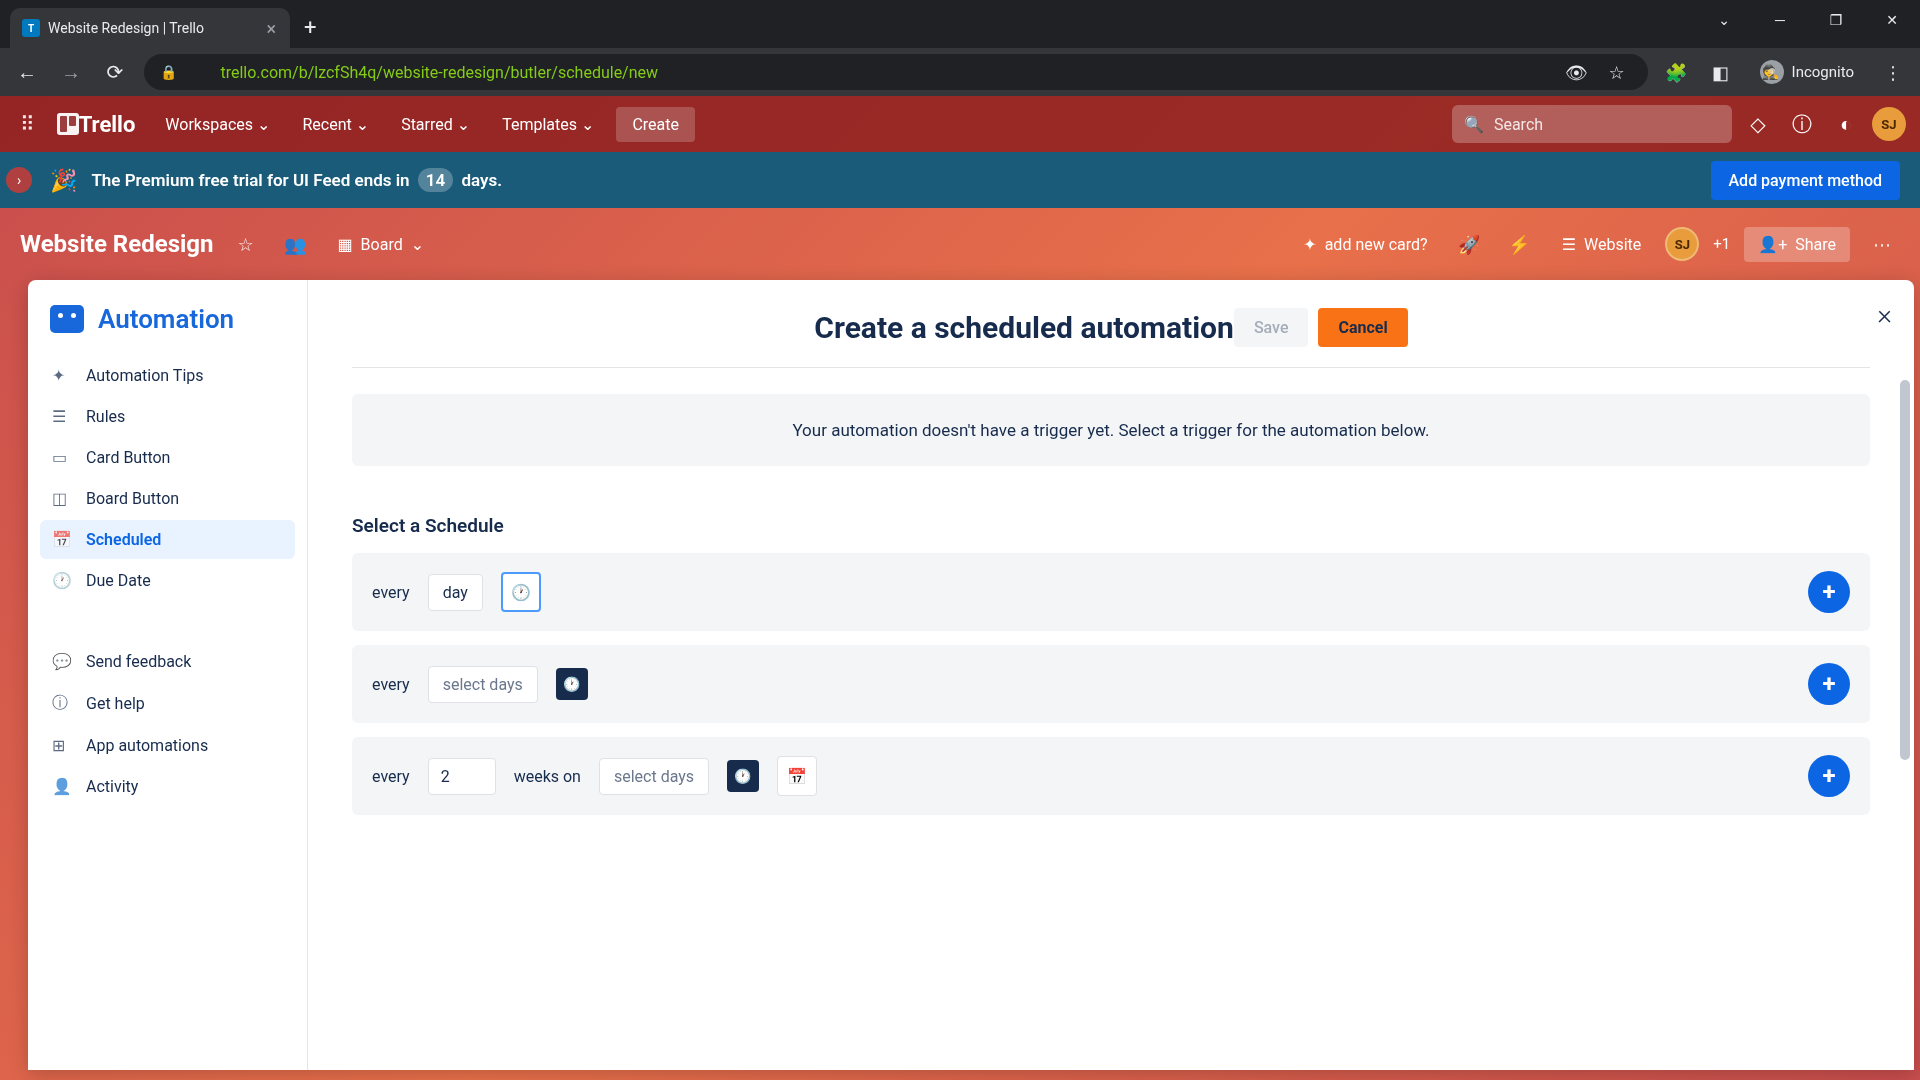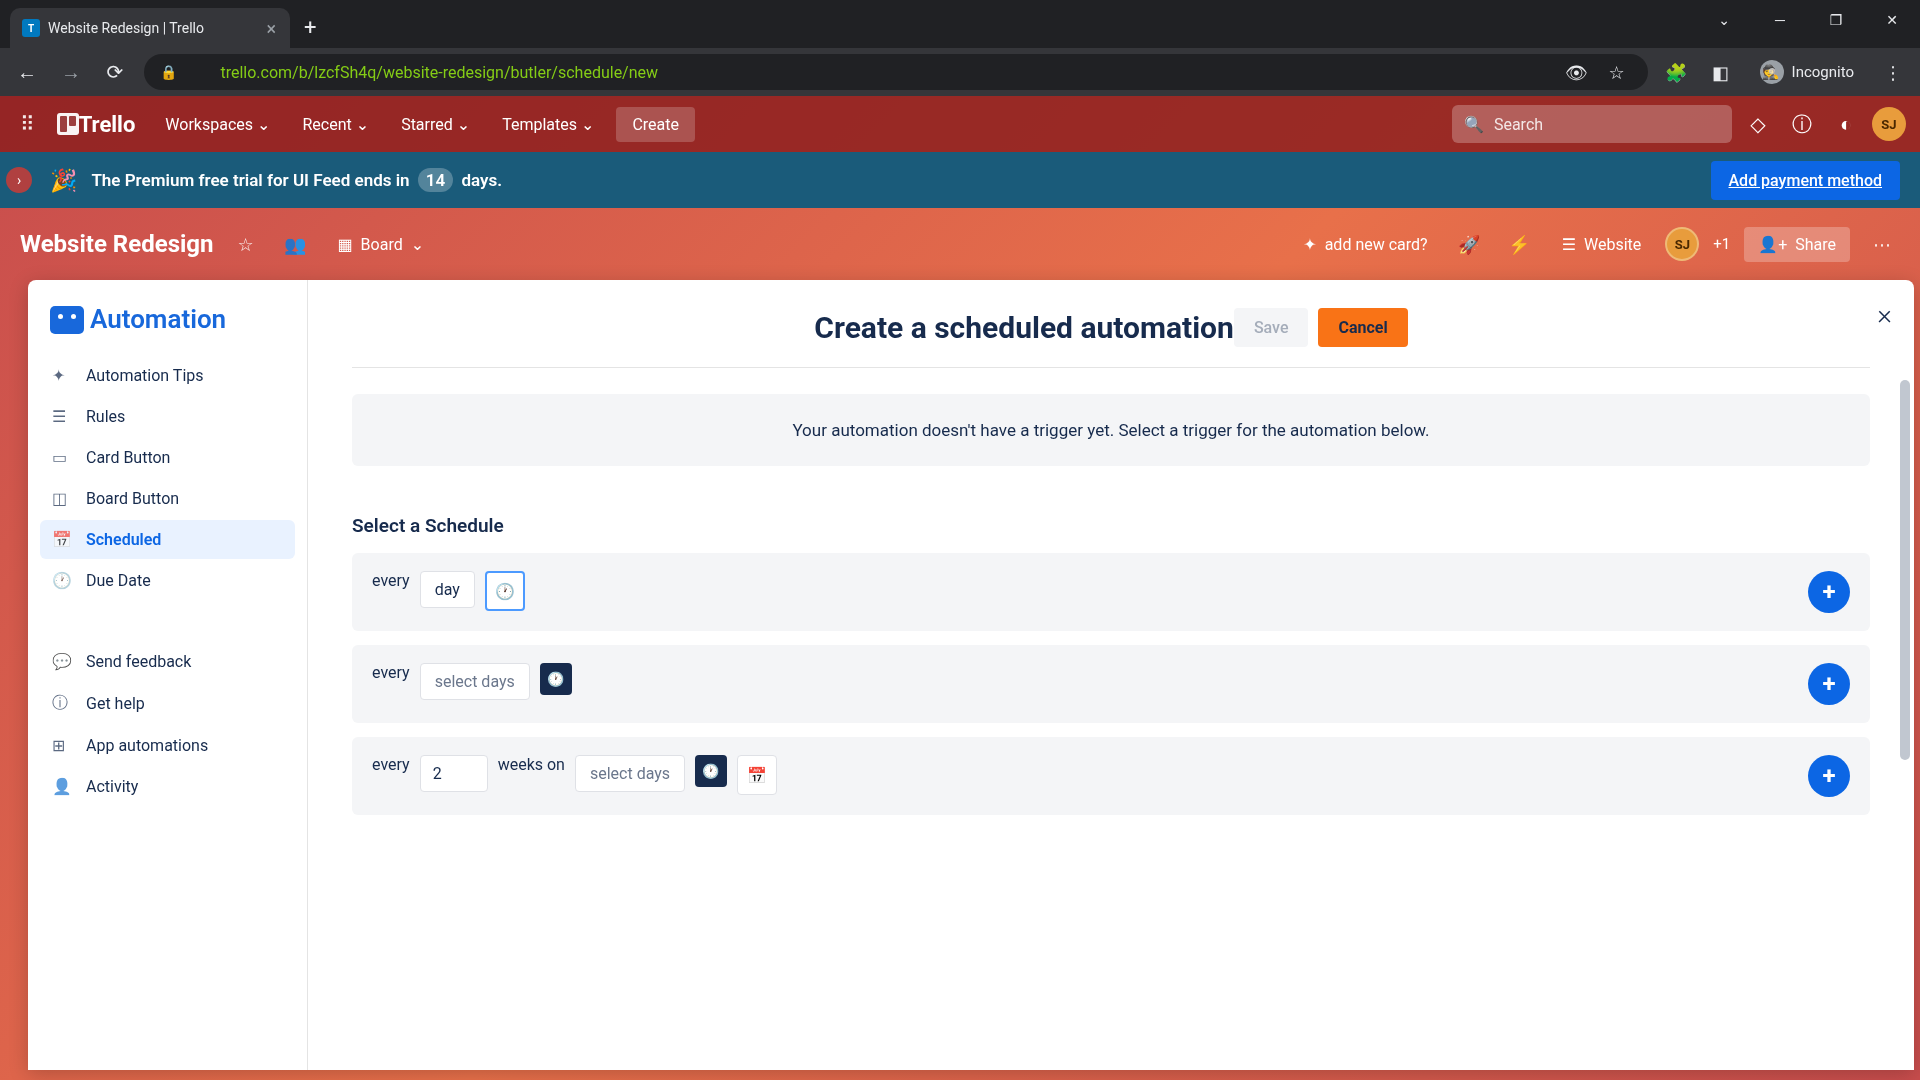"Add payment method" .add-payment { text-decoration: underline -> none }
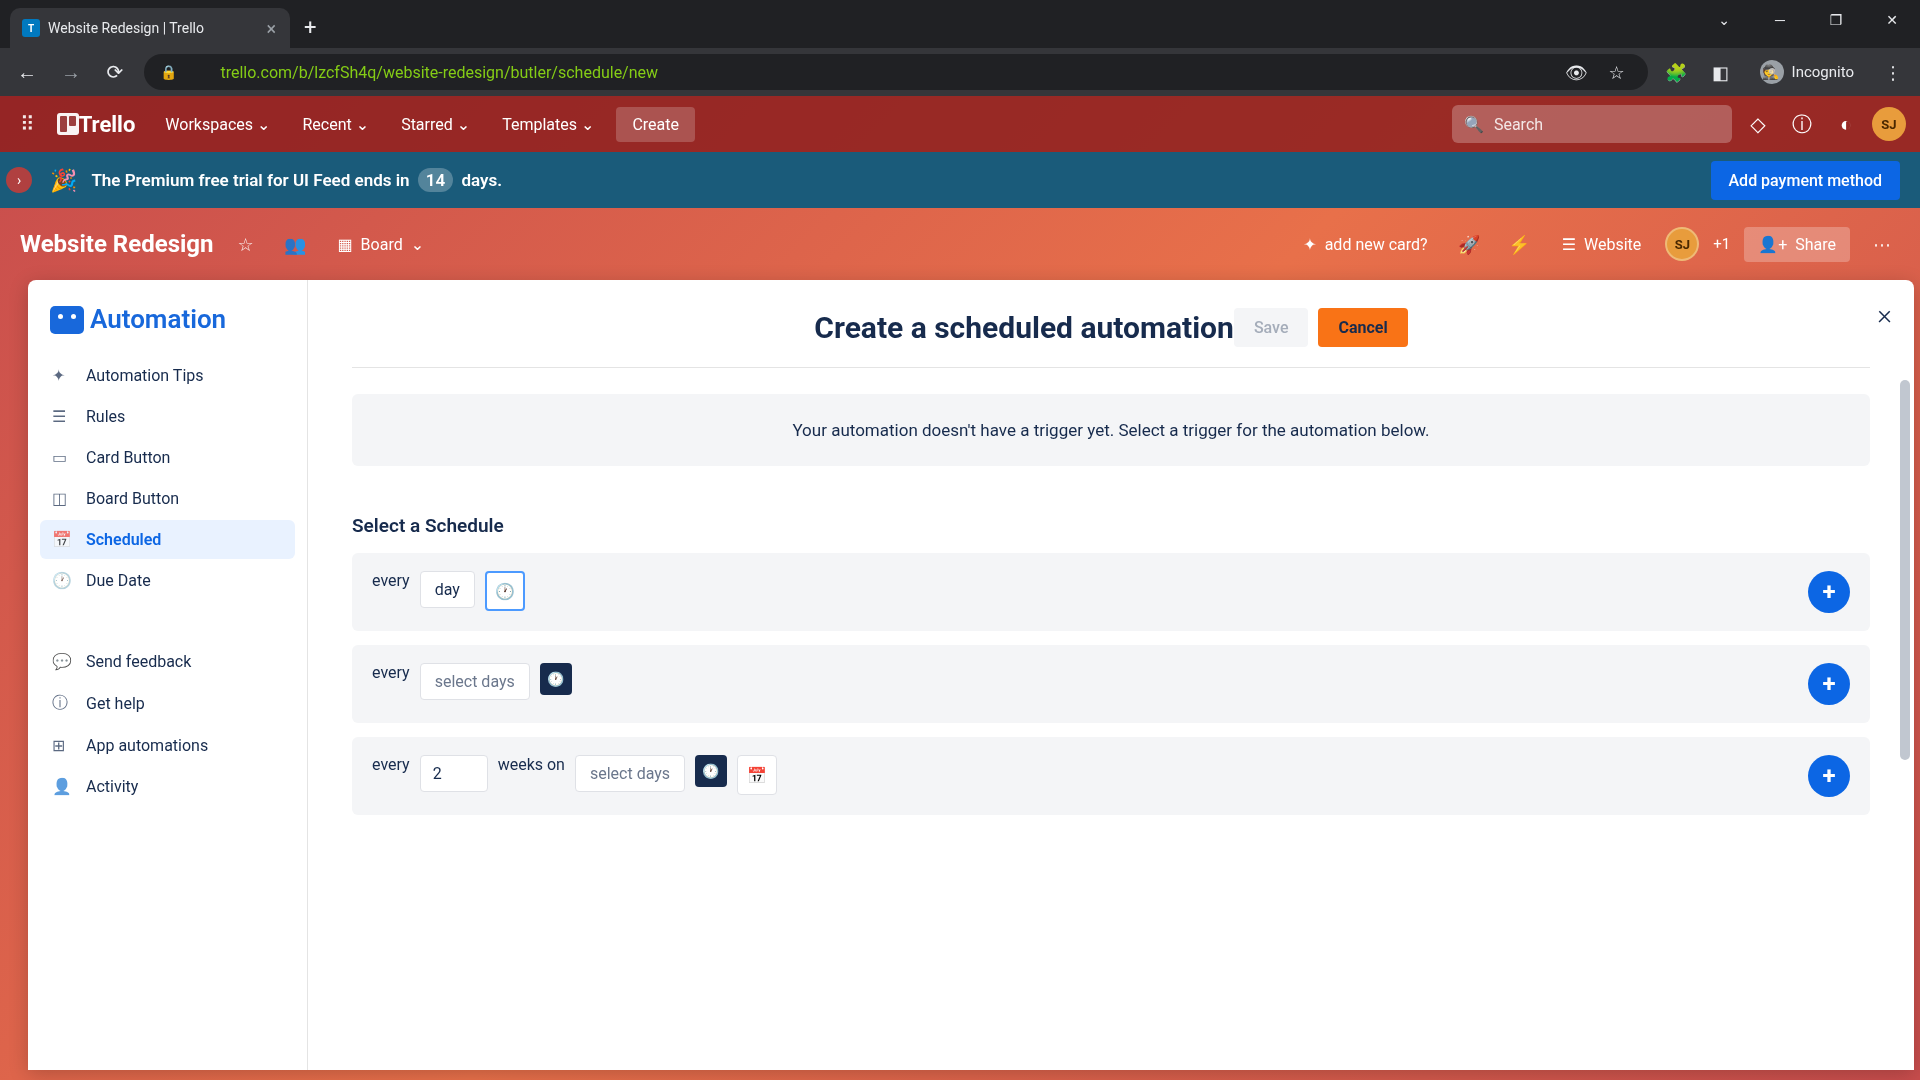"Automation" .side-title { align-items: flex-end -> center; gap: 6px -> 14px }
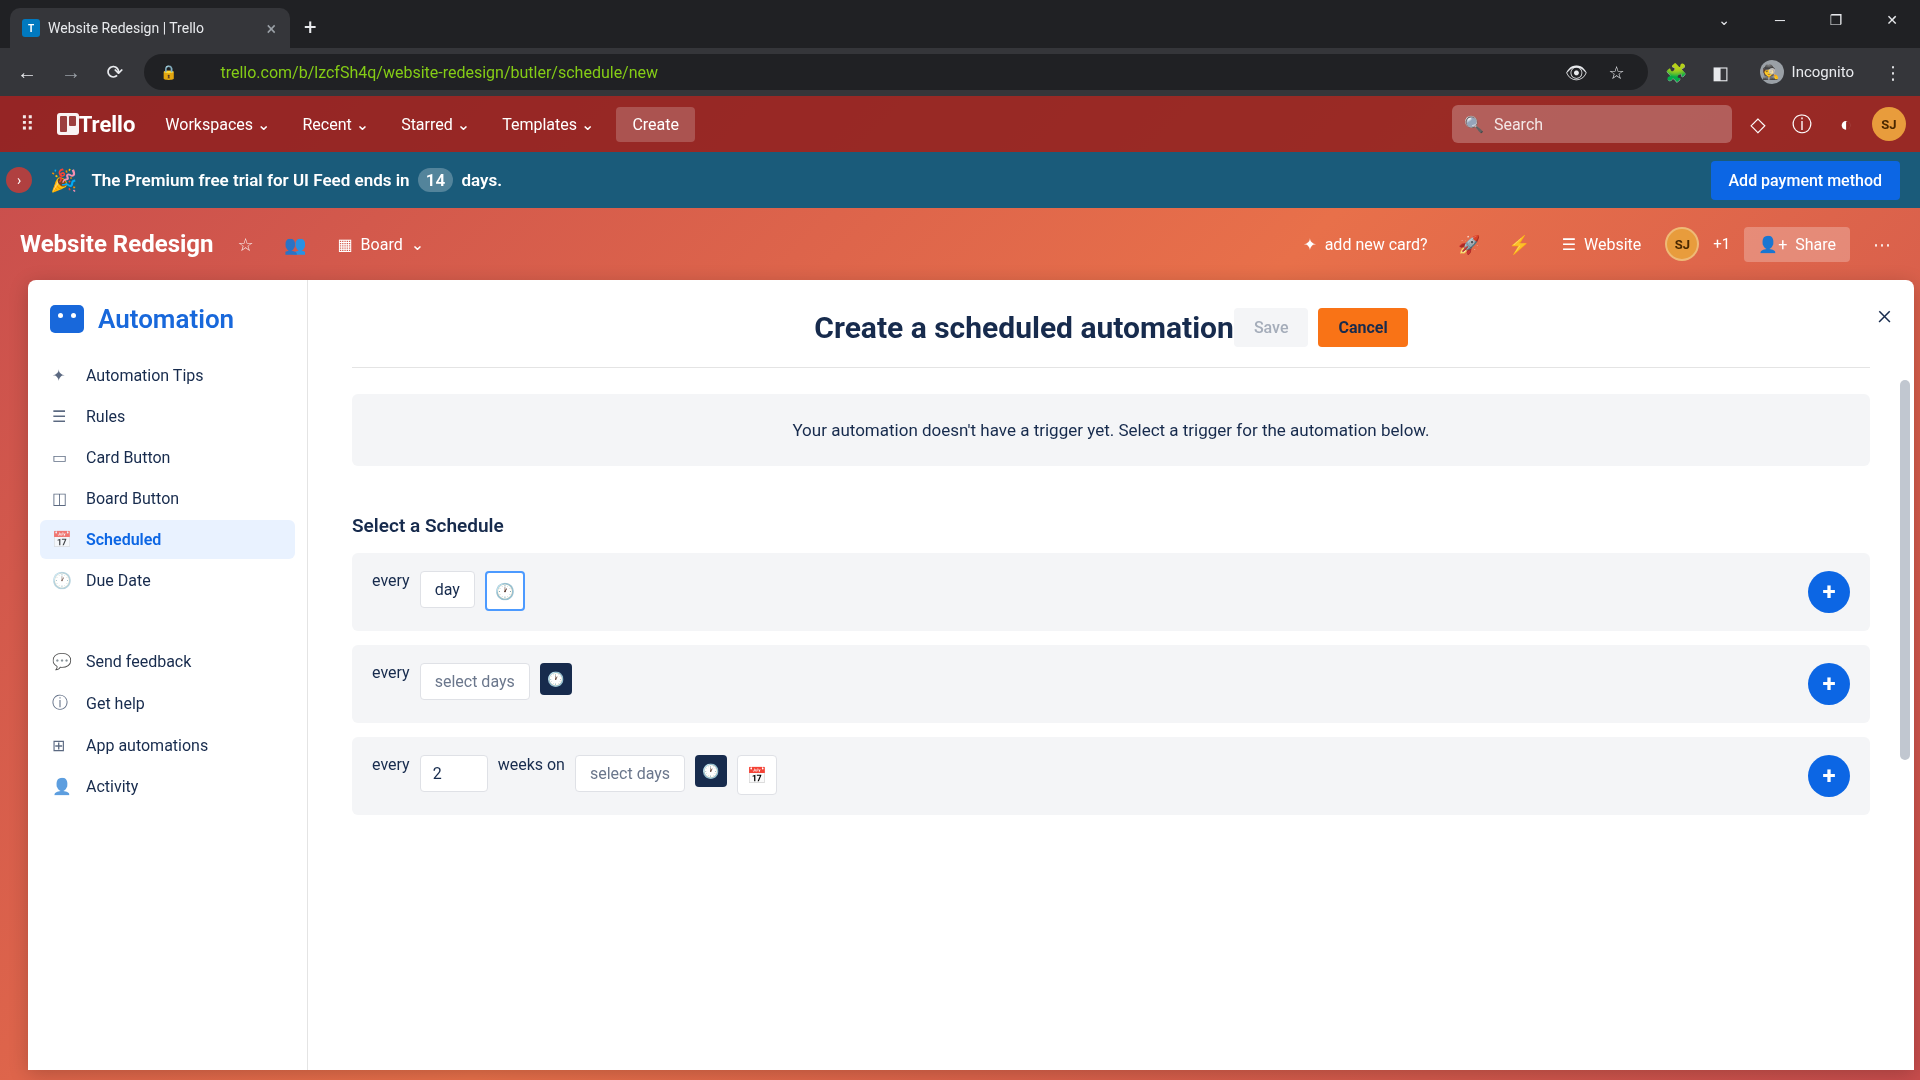"every" .schedule-row { align-items: flex-start -> center; gap: 10px -> 18px }
